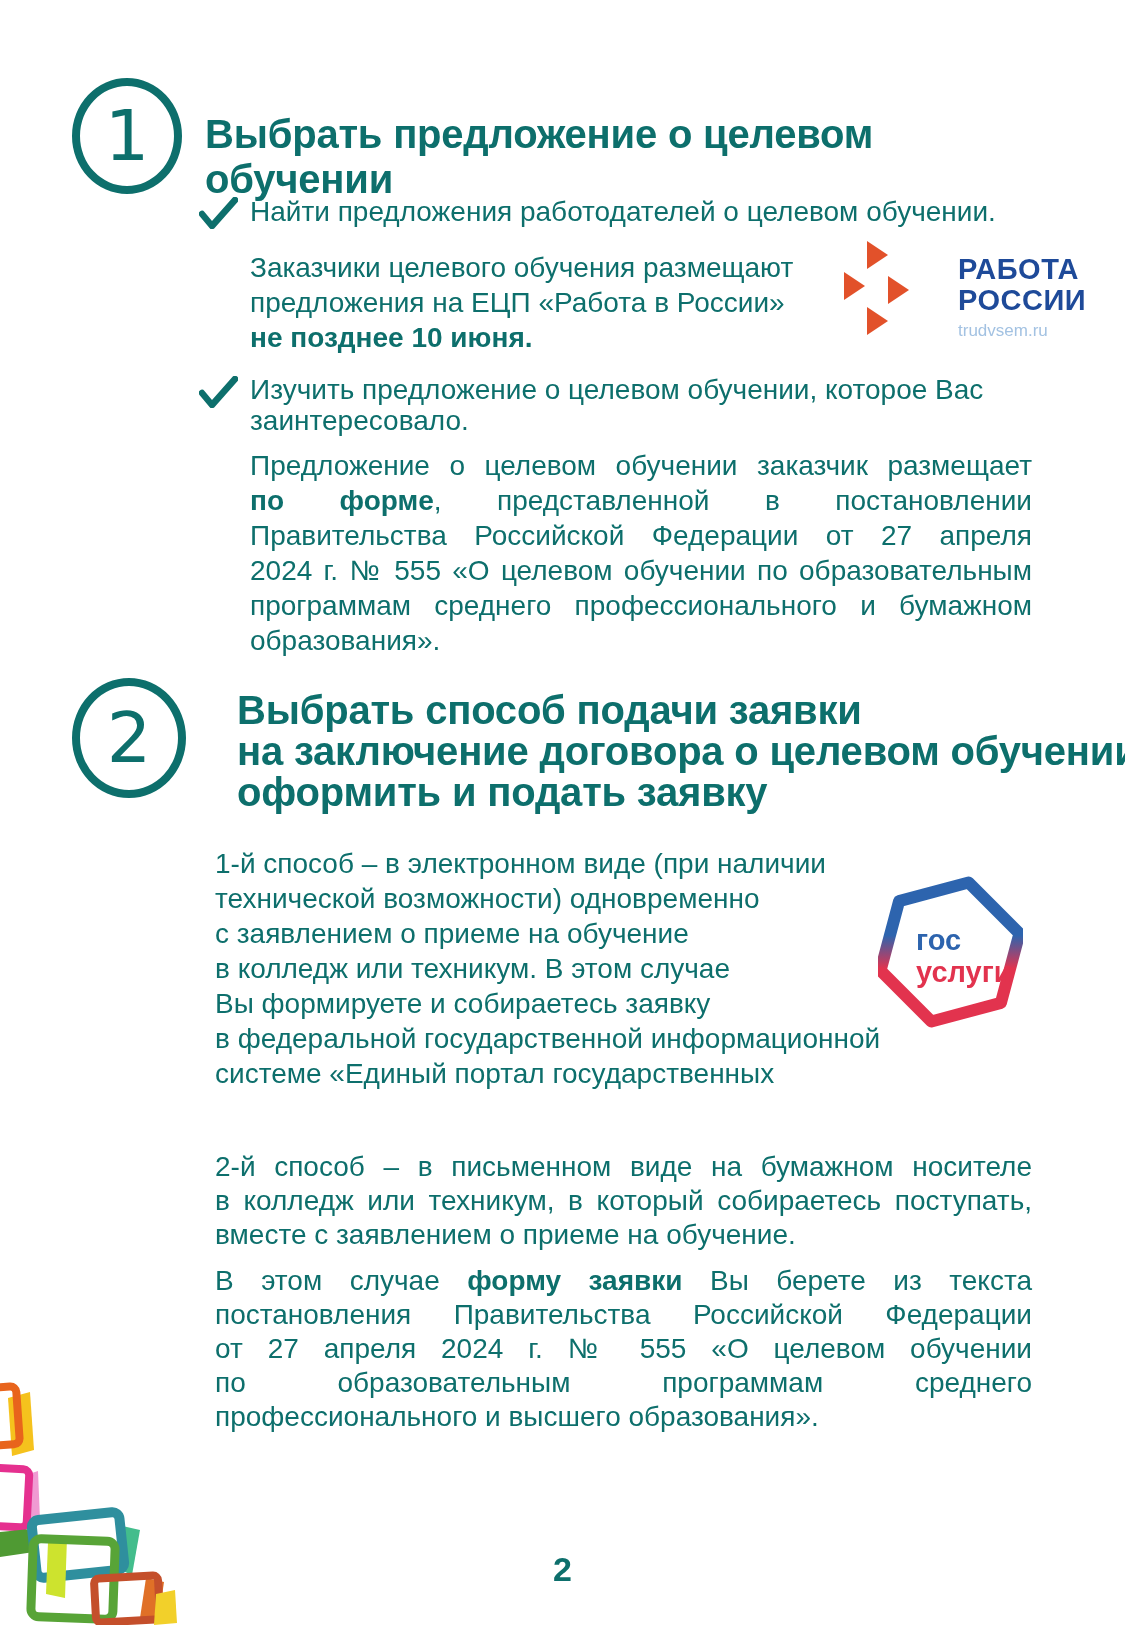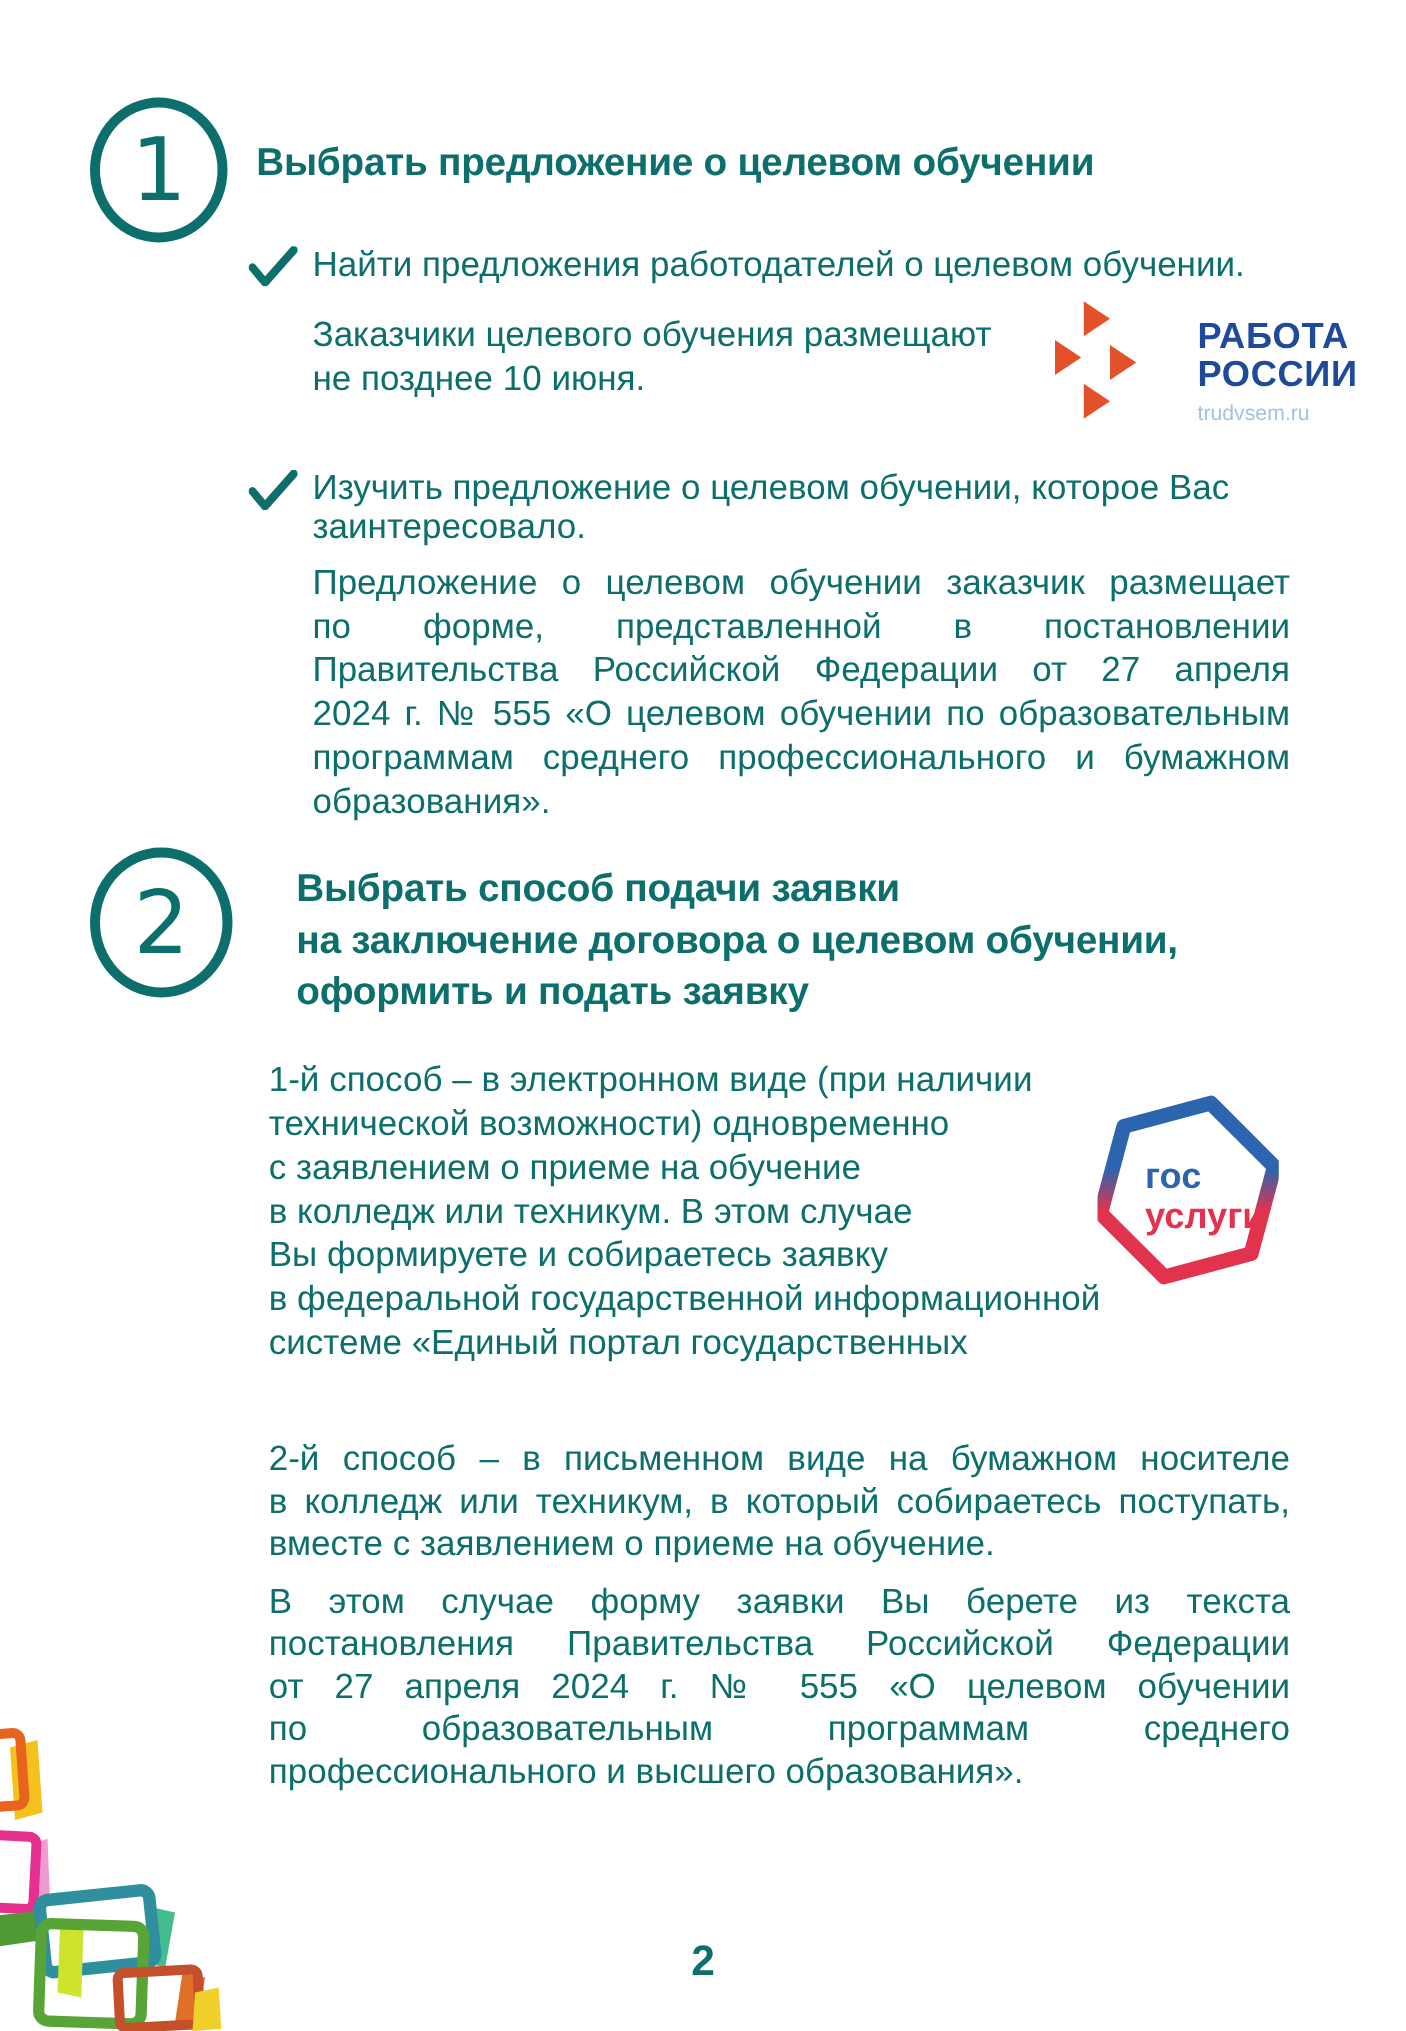"Выбрать предложение о целевом обучении" .step-title { font-size: 31px -> 40px }
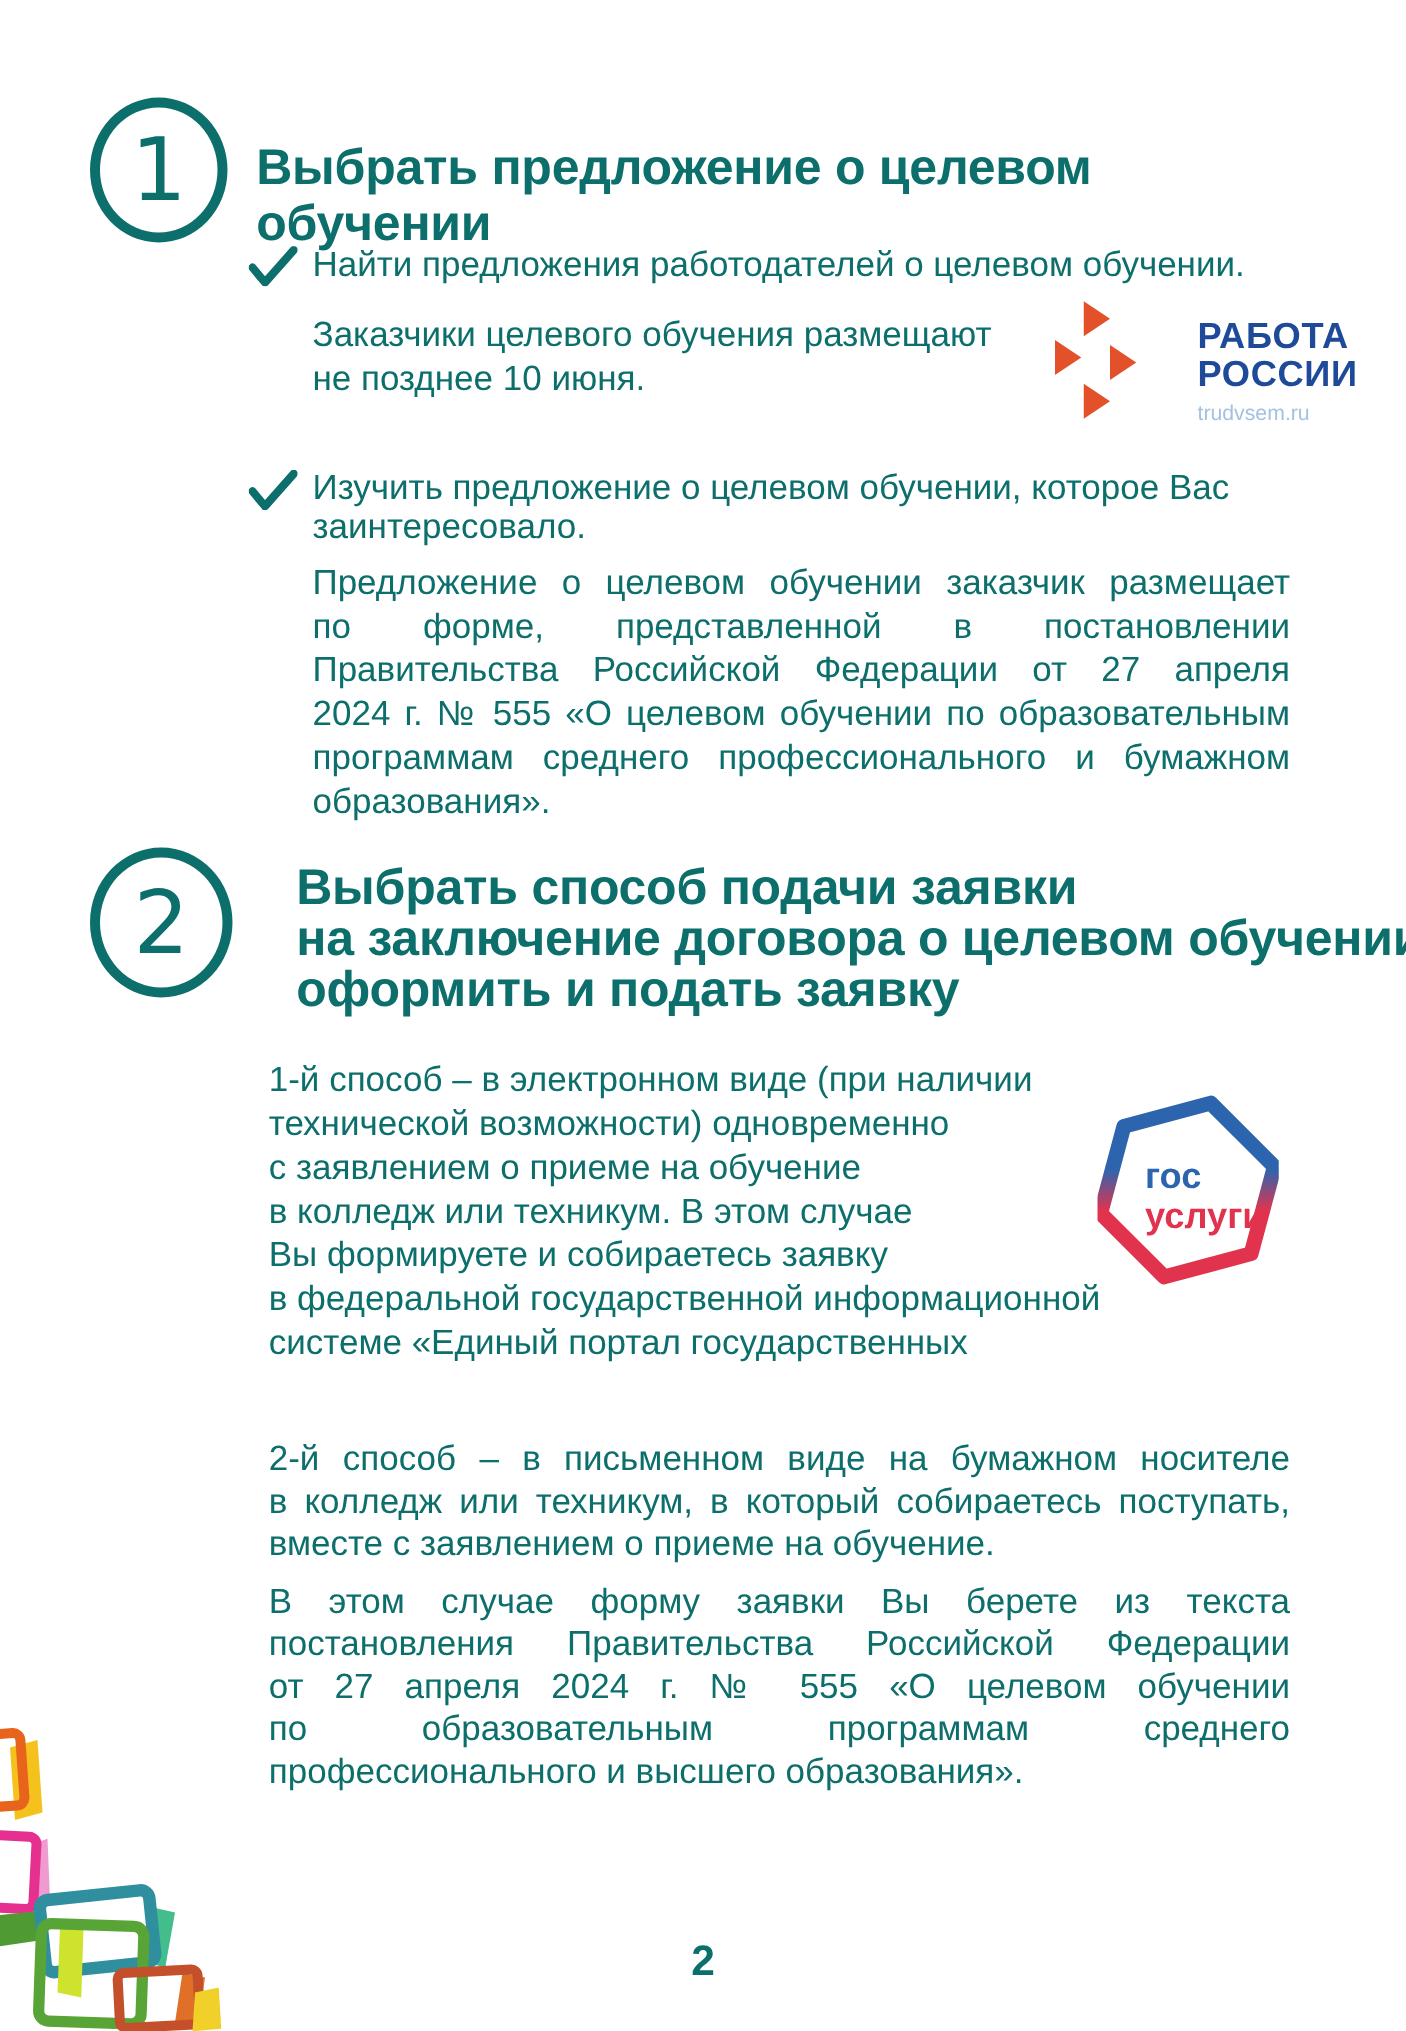"предложения на ЕЦП «Работа в" div.line { html: none -> <div><span>предложения на ЕЦП «Работа в России»</span></div> }
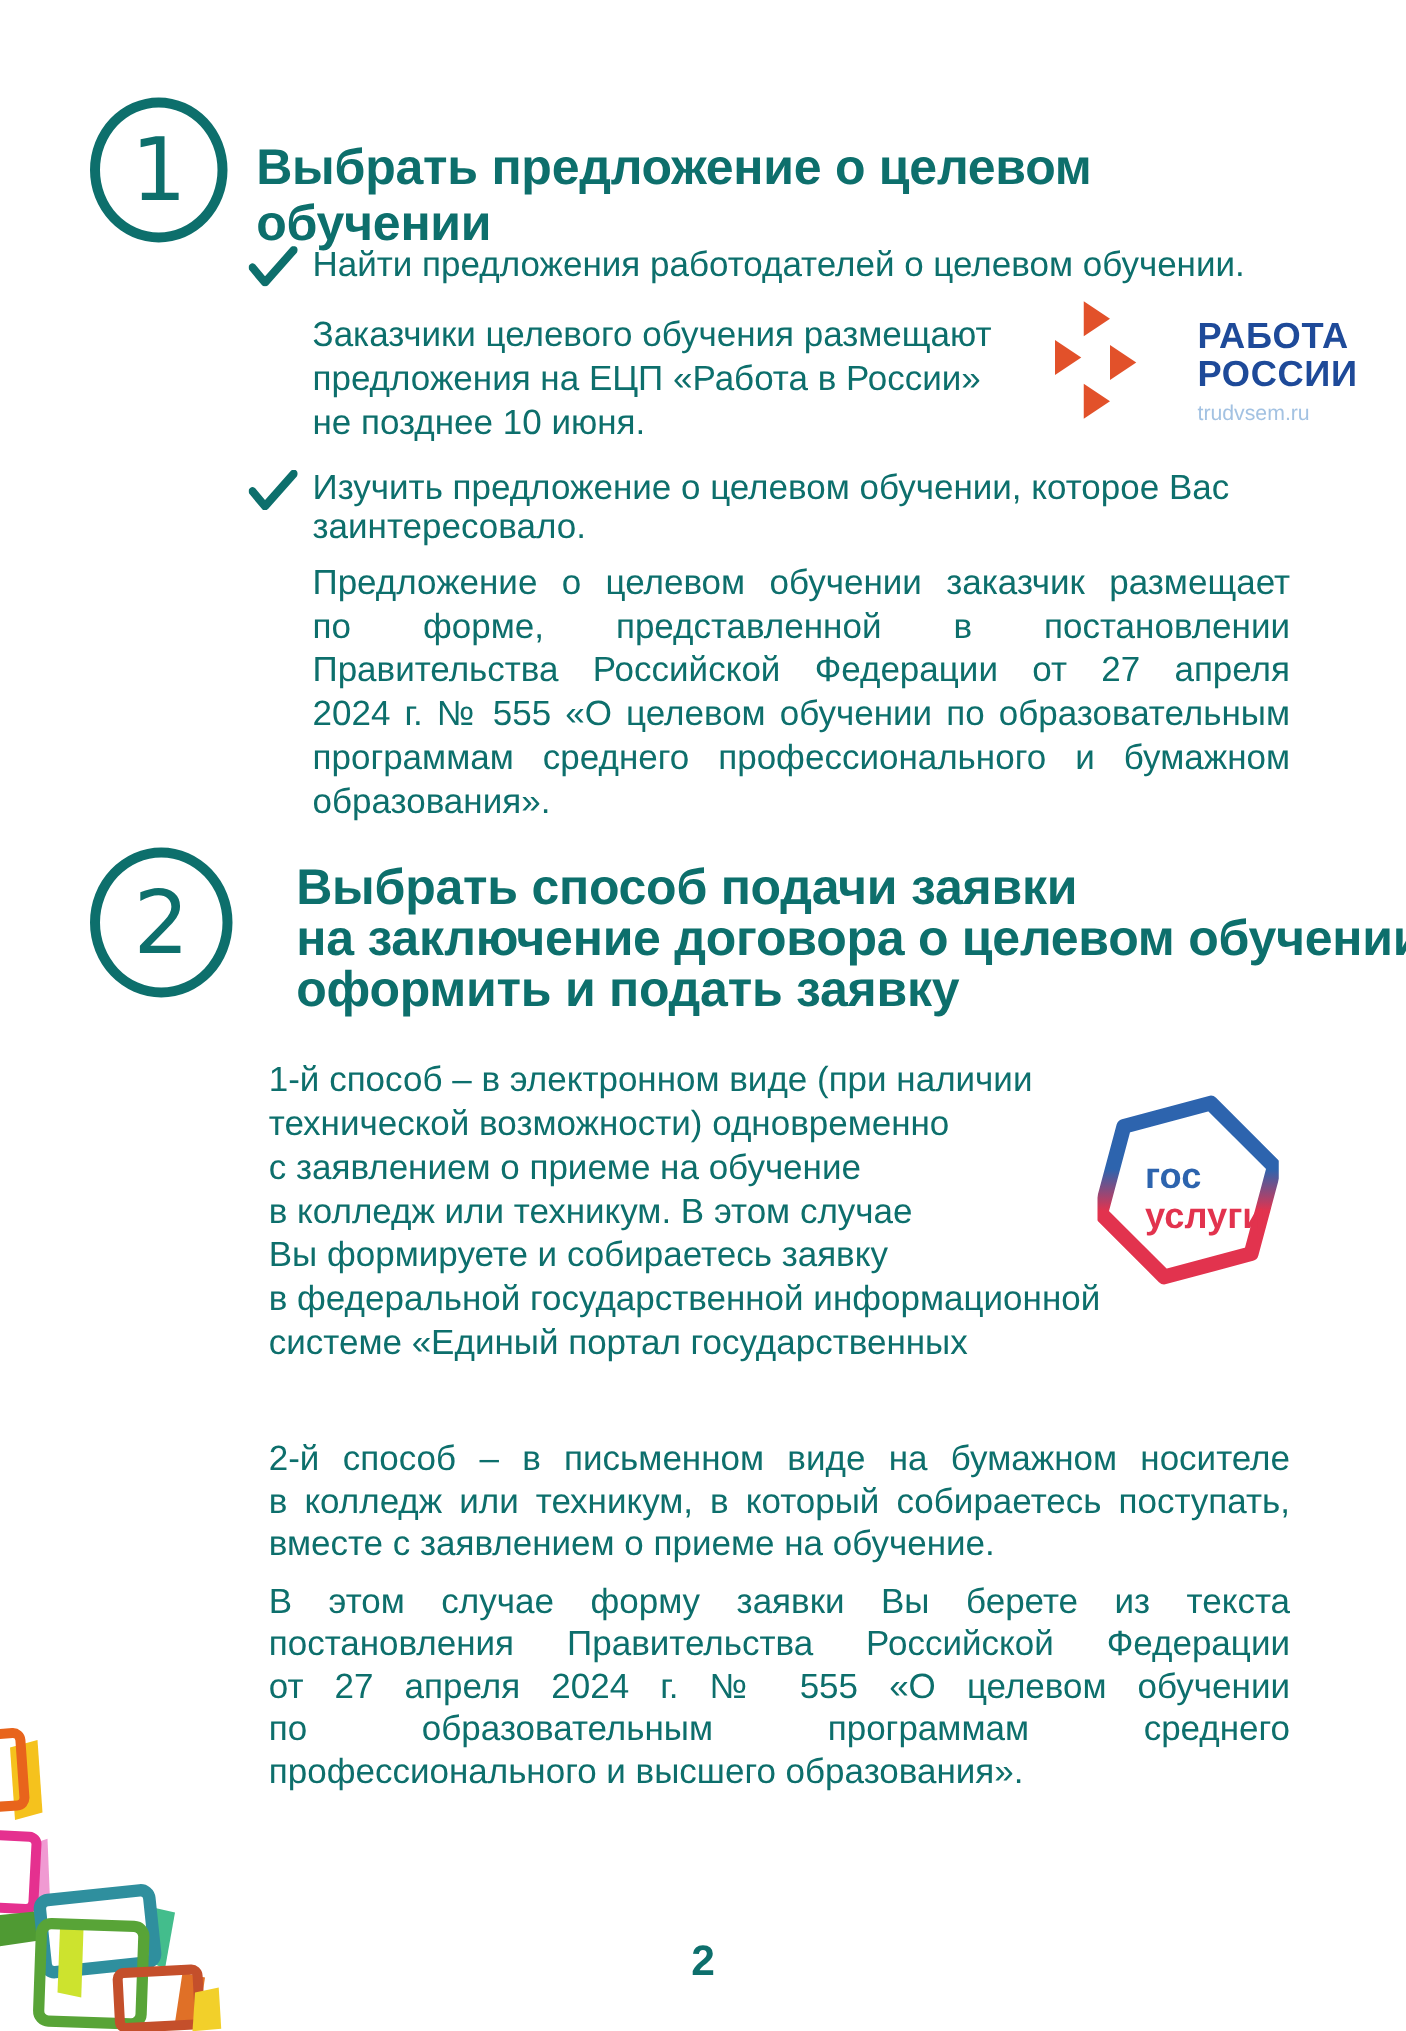"не позднее 10 июня." .b { font-weight: 400 -> 700 }
